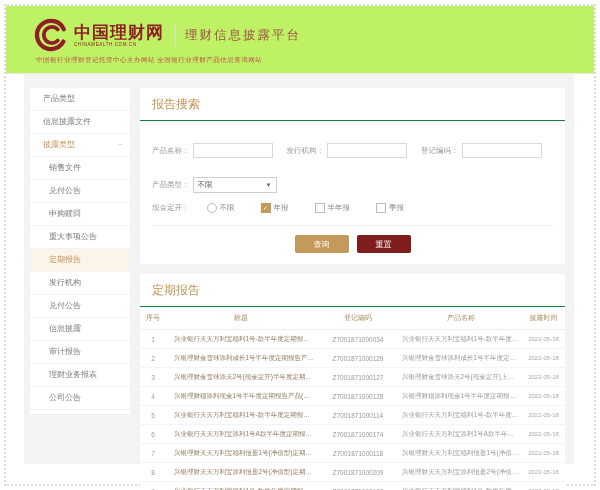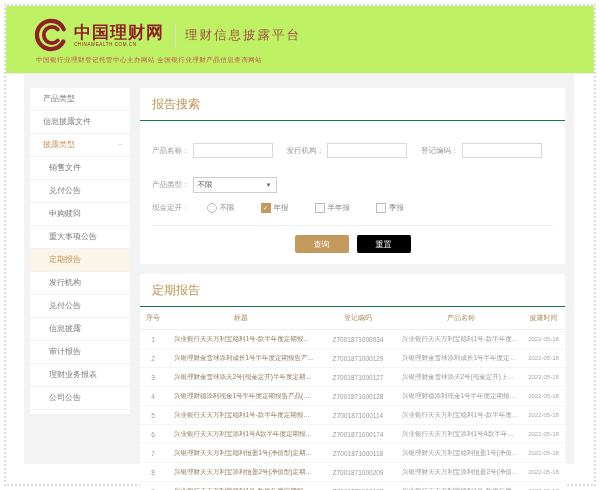"重置" .btn-reset { background: #000000 -> #7f1d1d }
